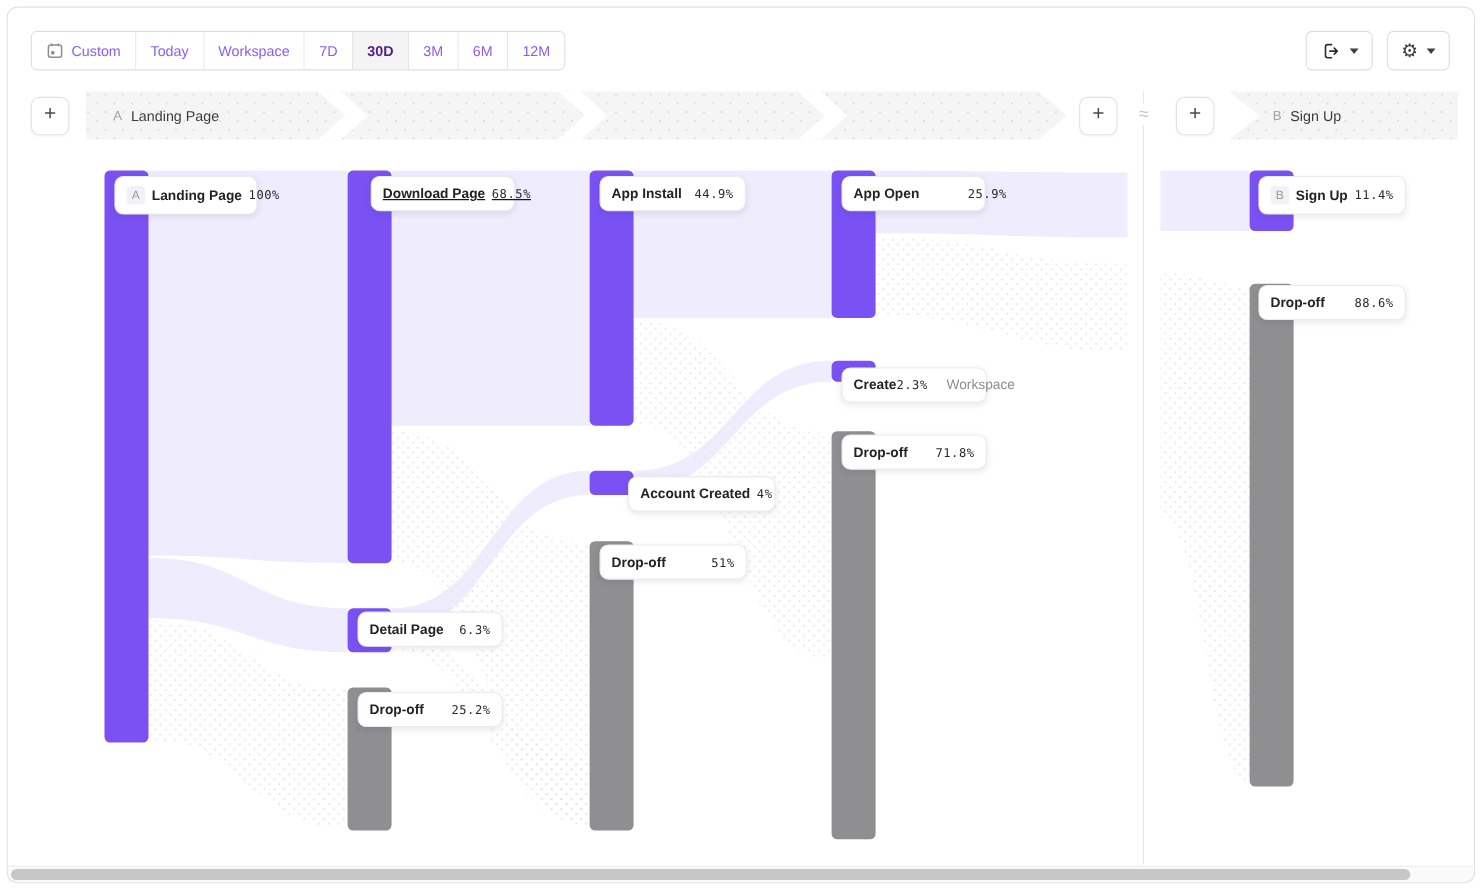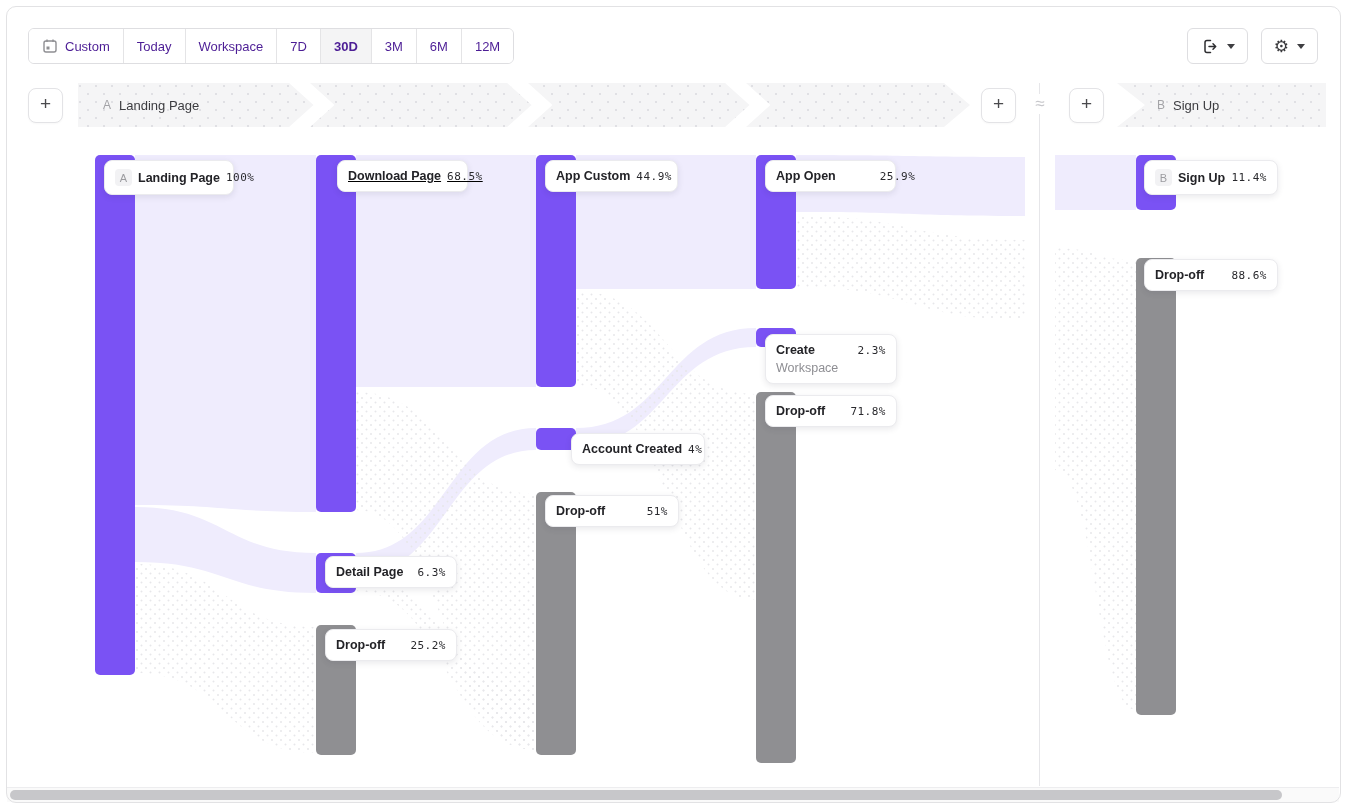"Custom" .seg { color: #4c1d95 -> #8b5cf6 }
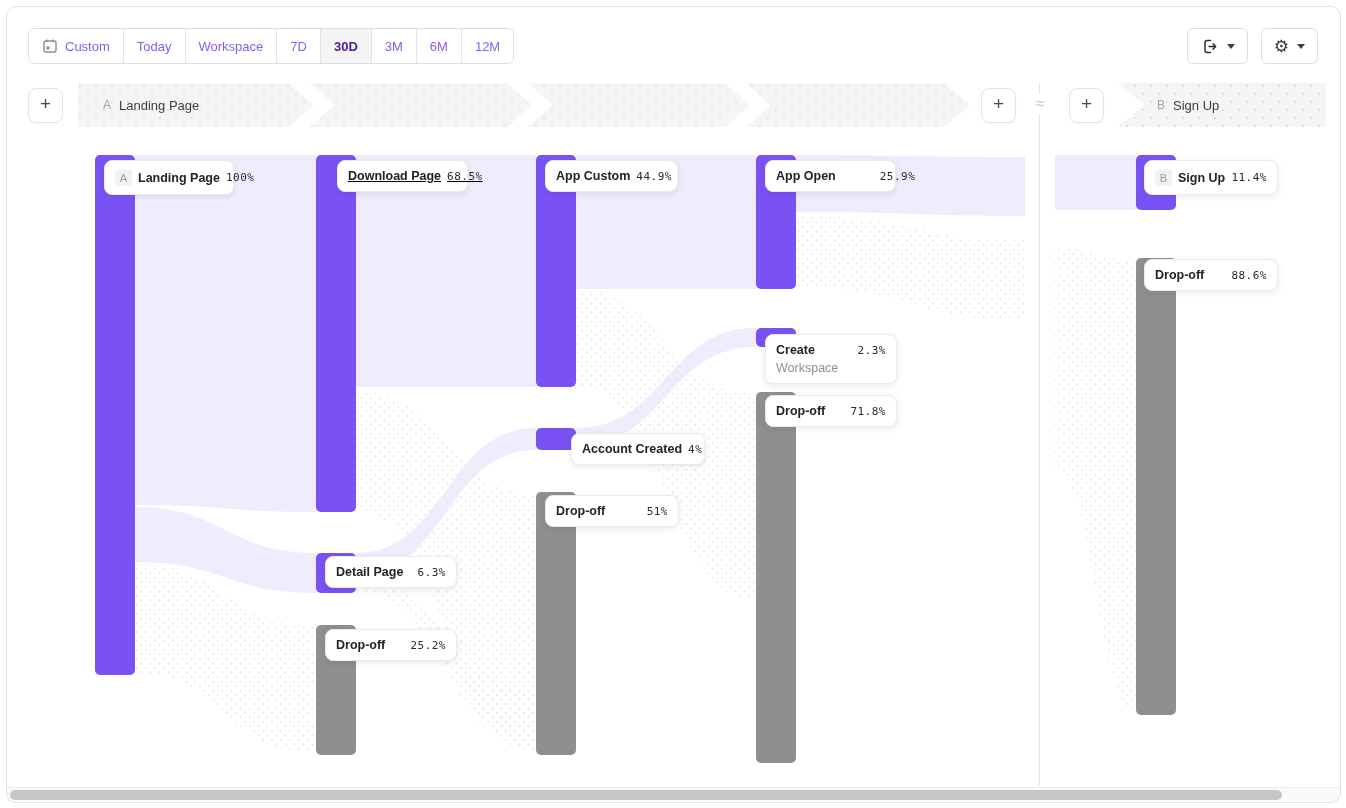"App Custom" span.lbl { text: Custom -> Install }
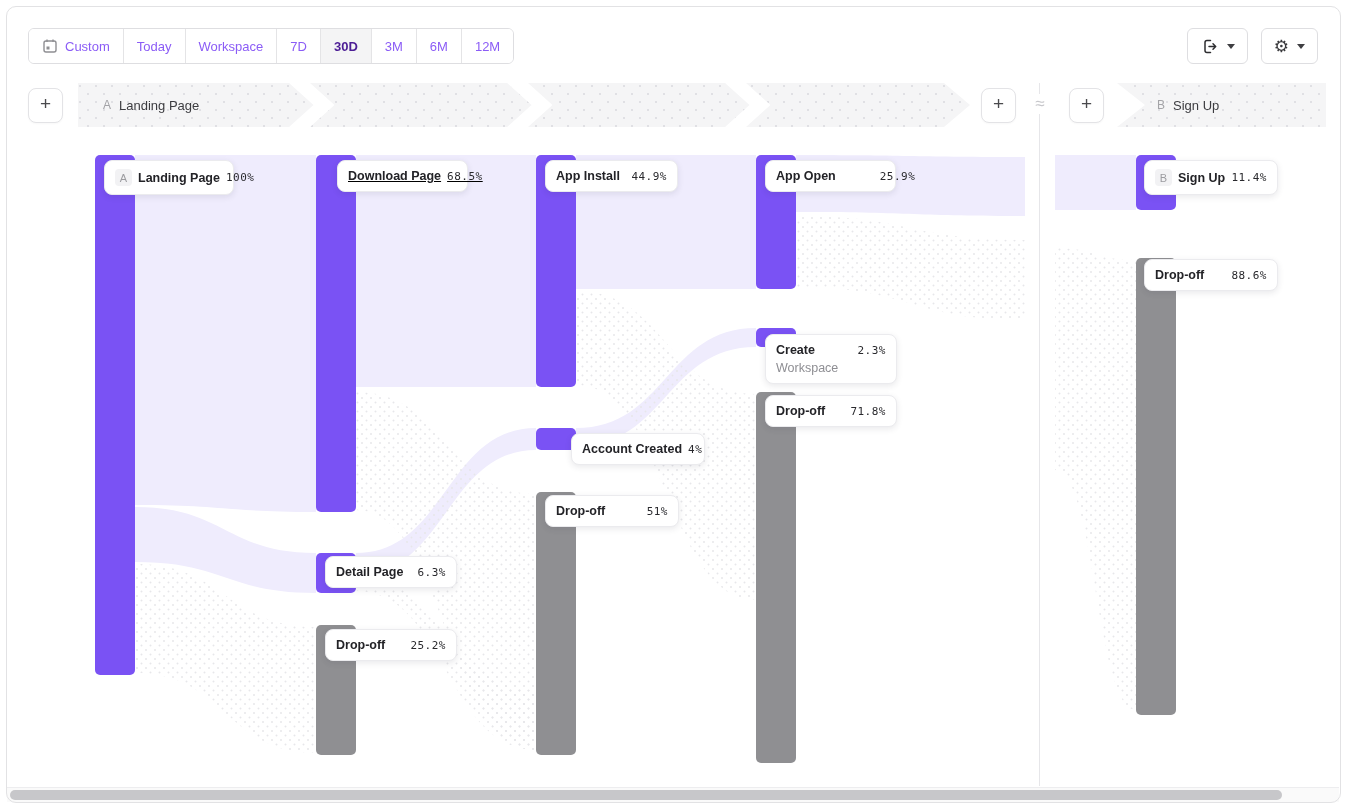"Create" .card.two { flex-direction: column -> row; gap: 4px -> 17px; text-align: none -> center }
